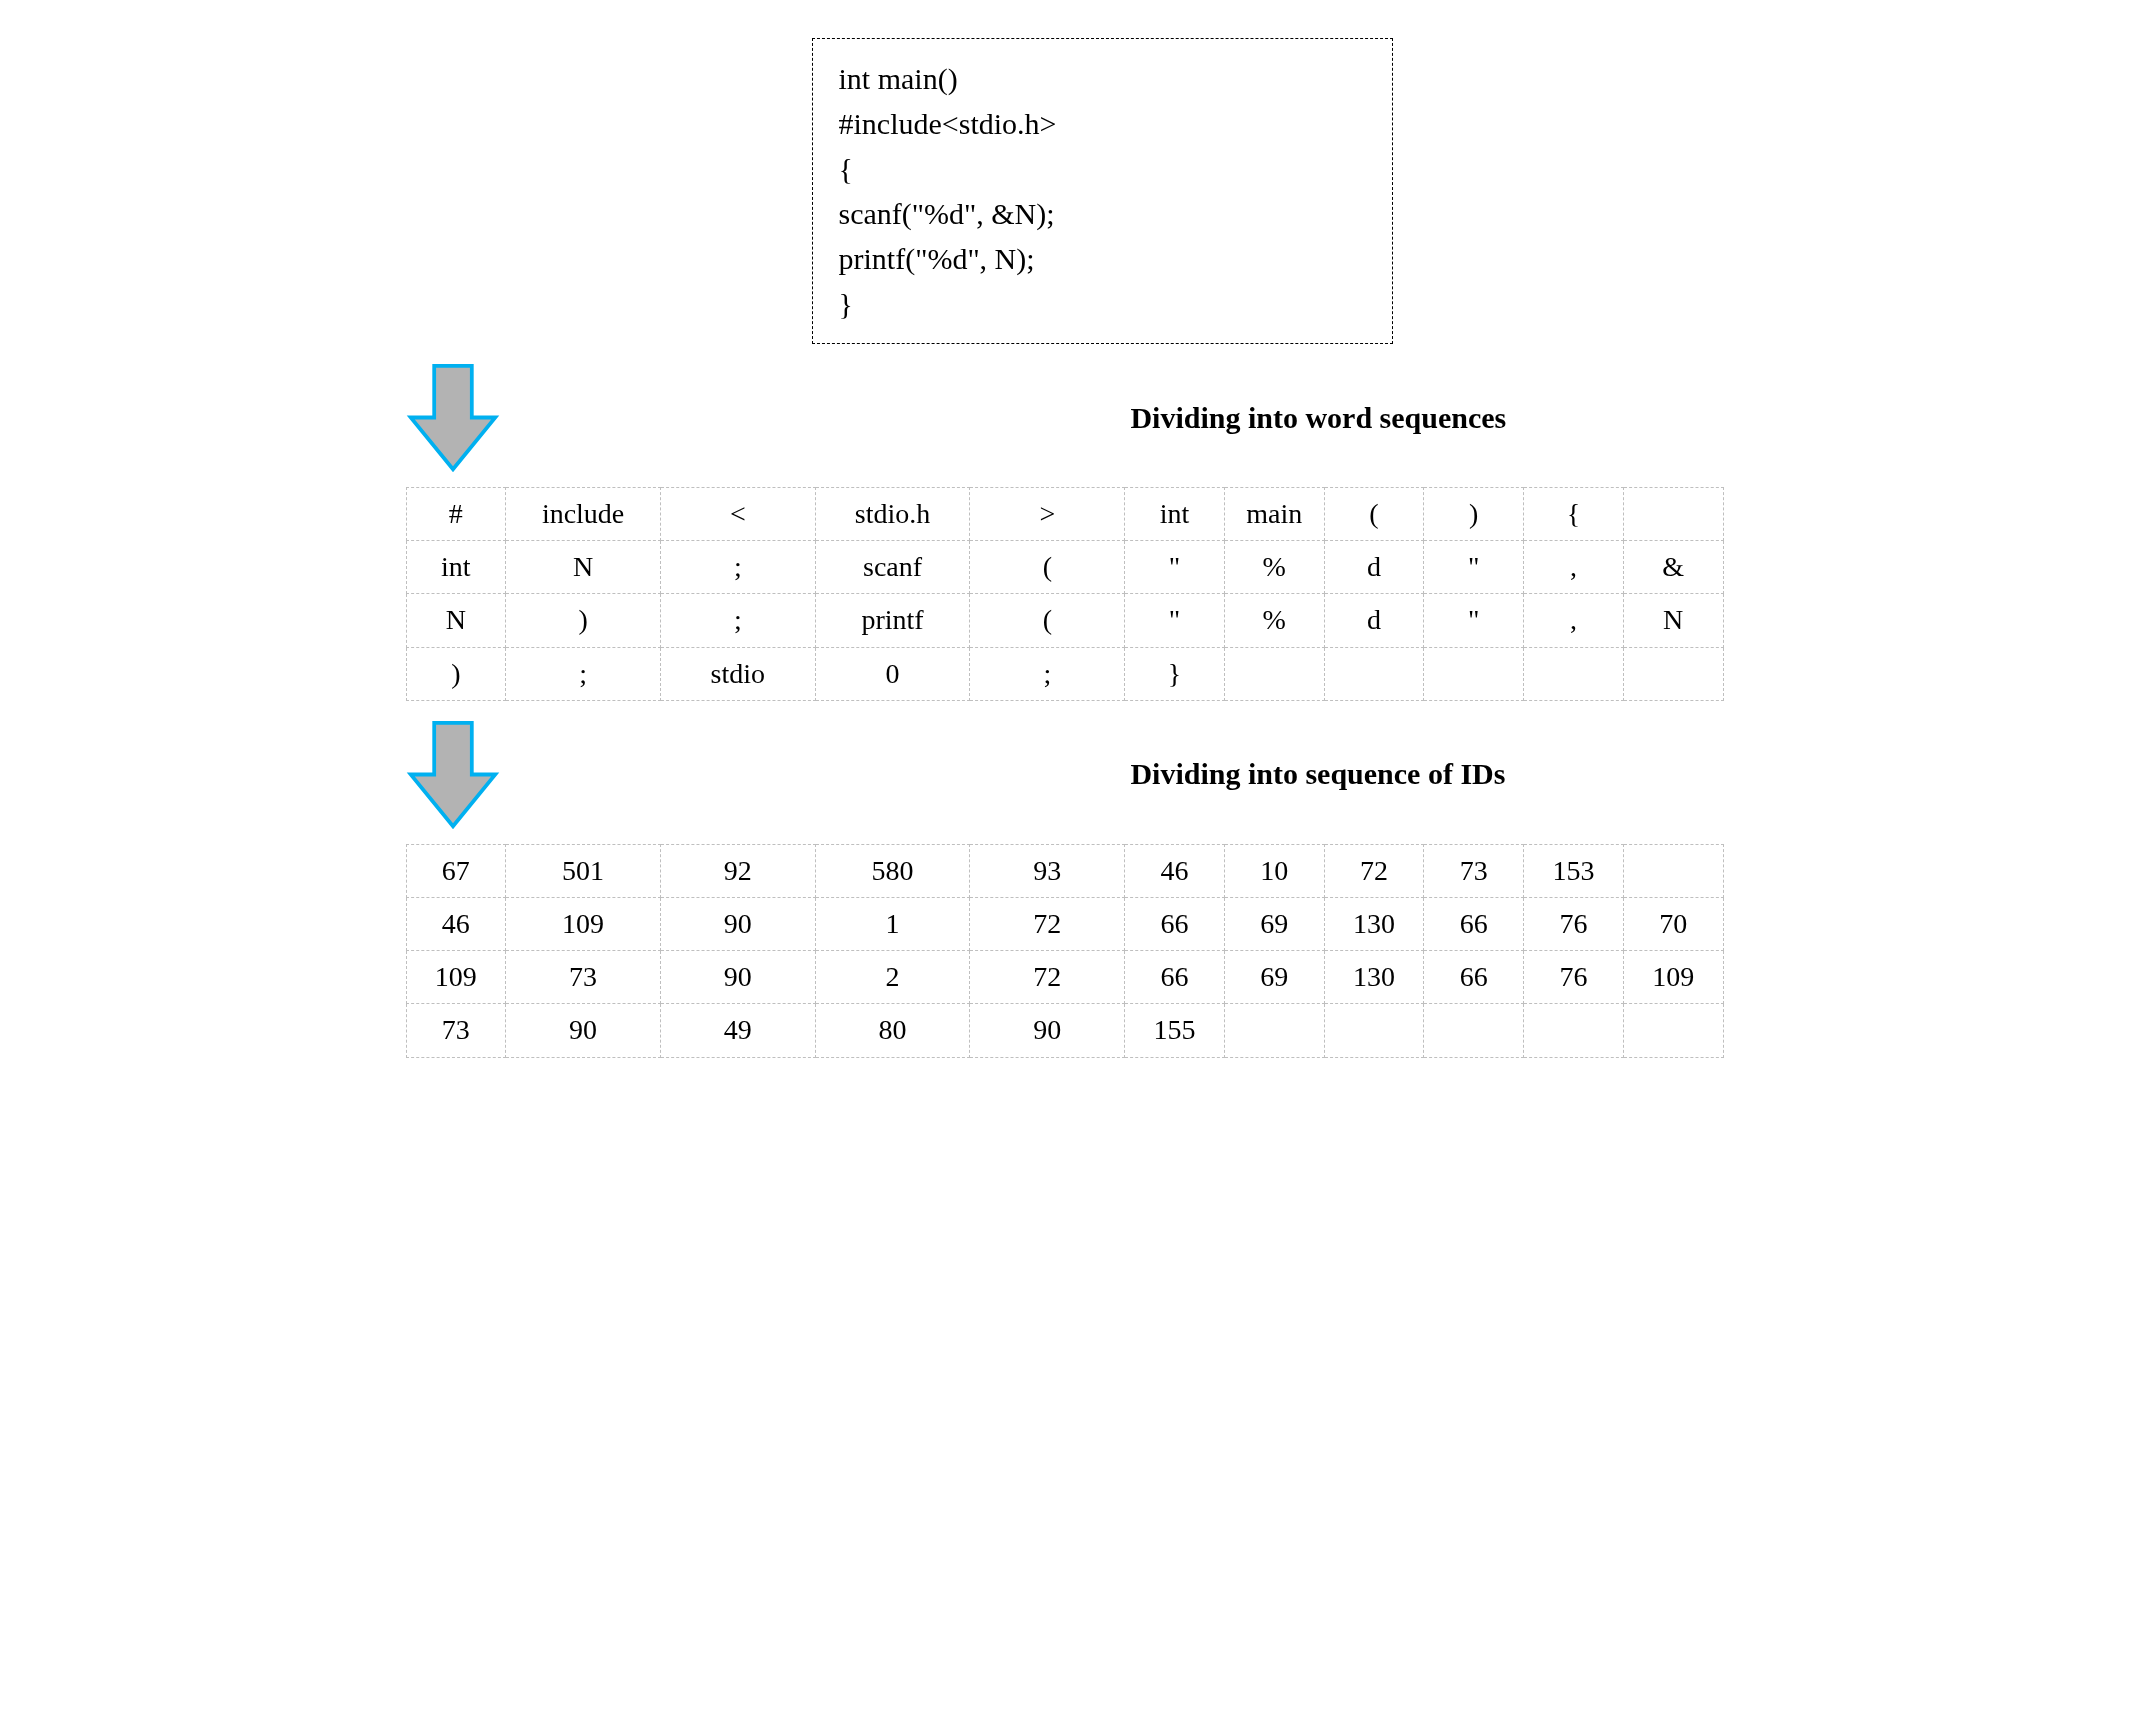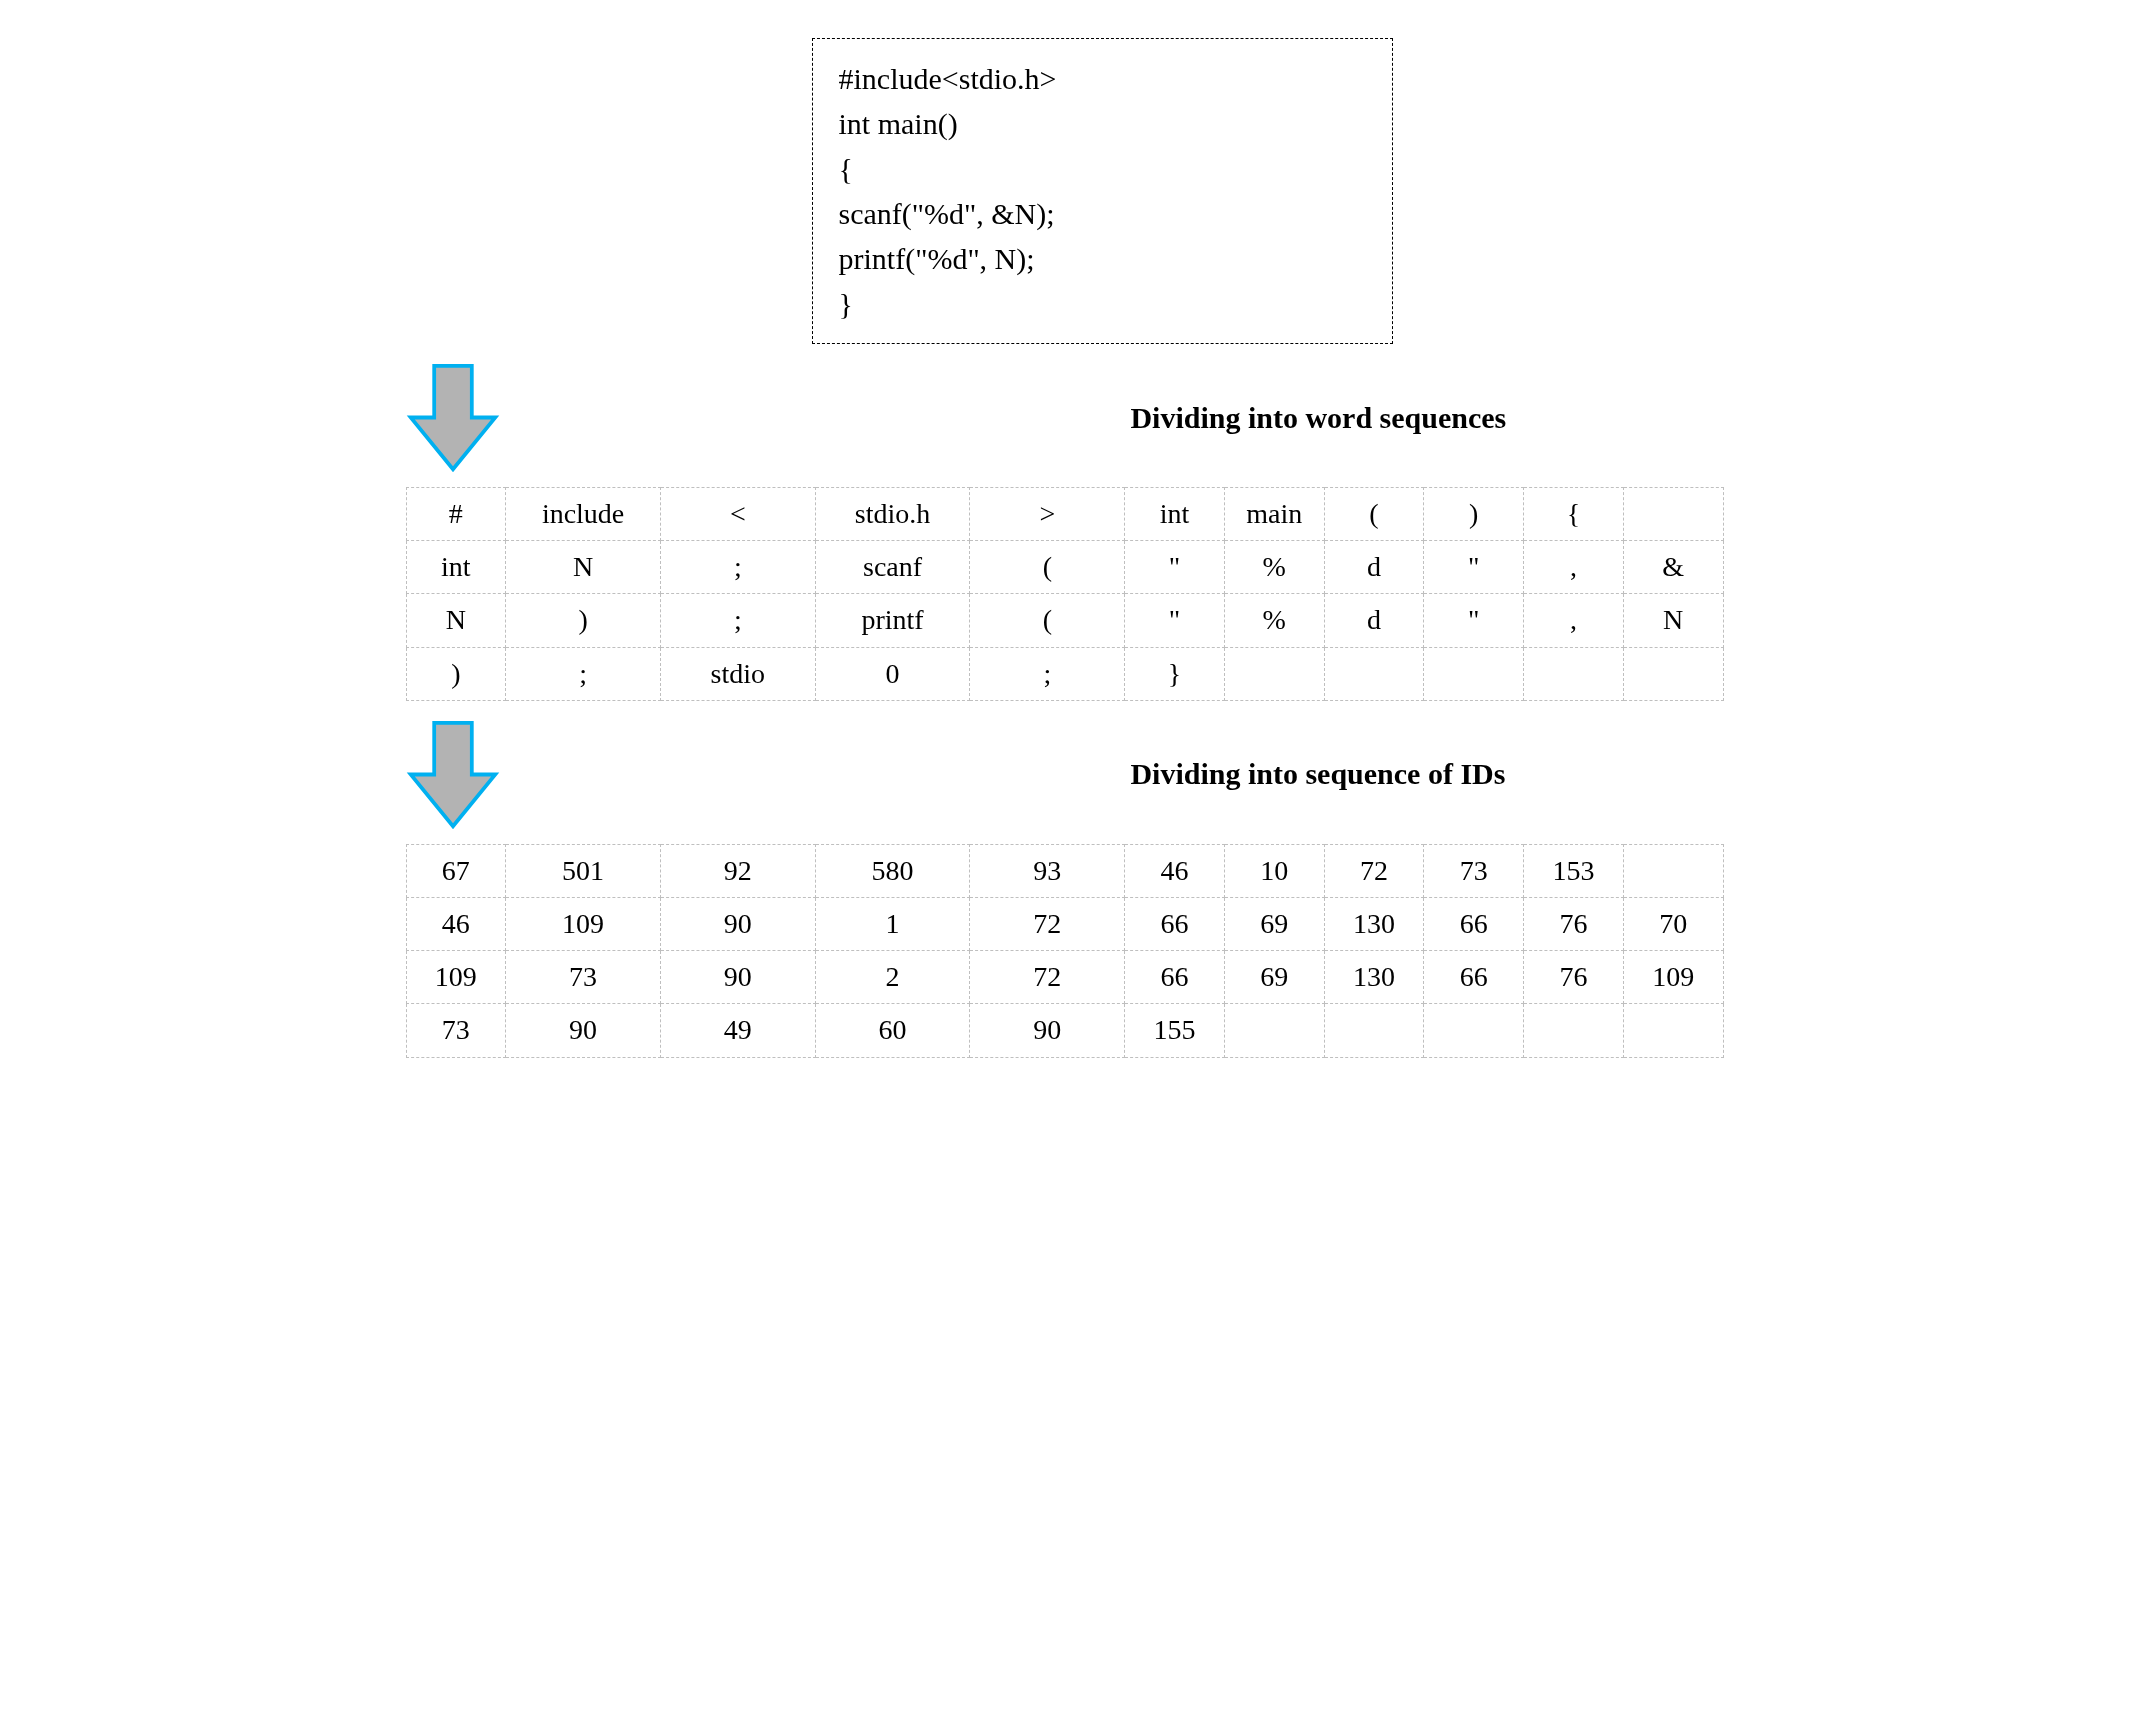"#include<stdio.h>" div.code-line { order: before "int main()" -> after "int main()" }
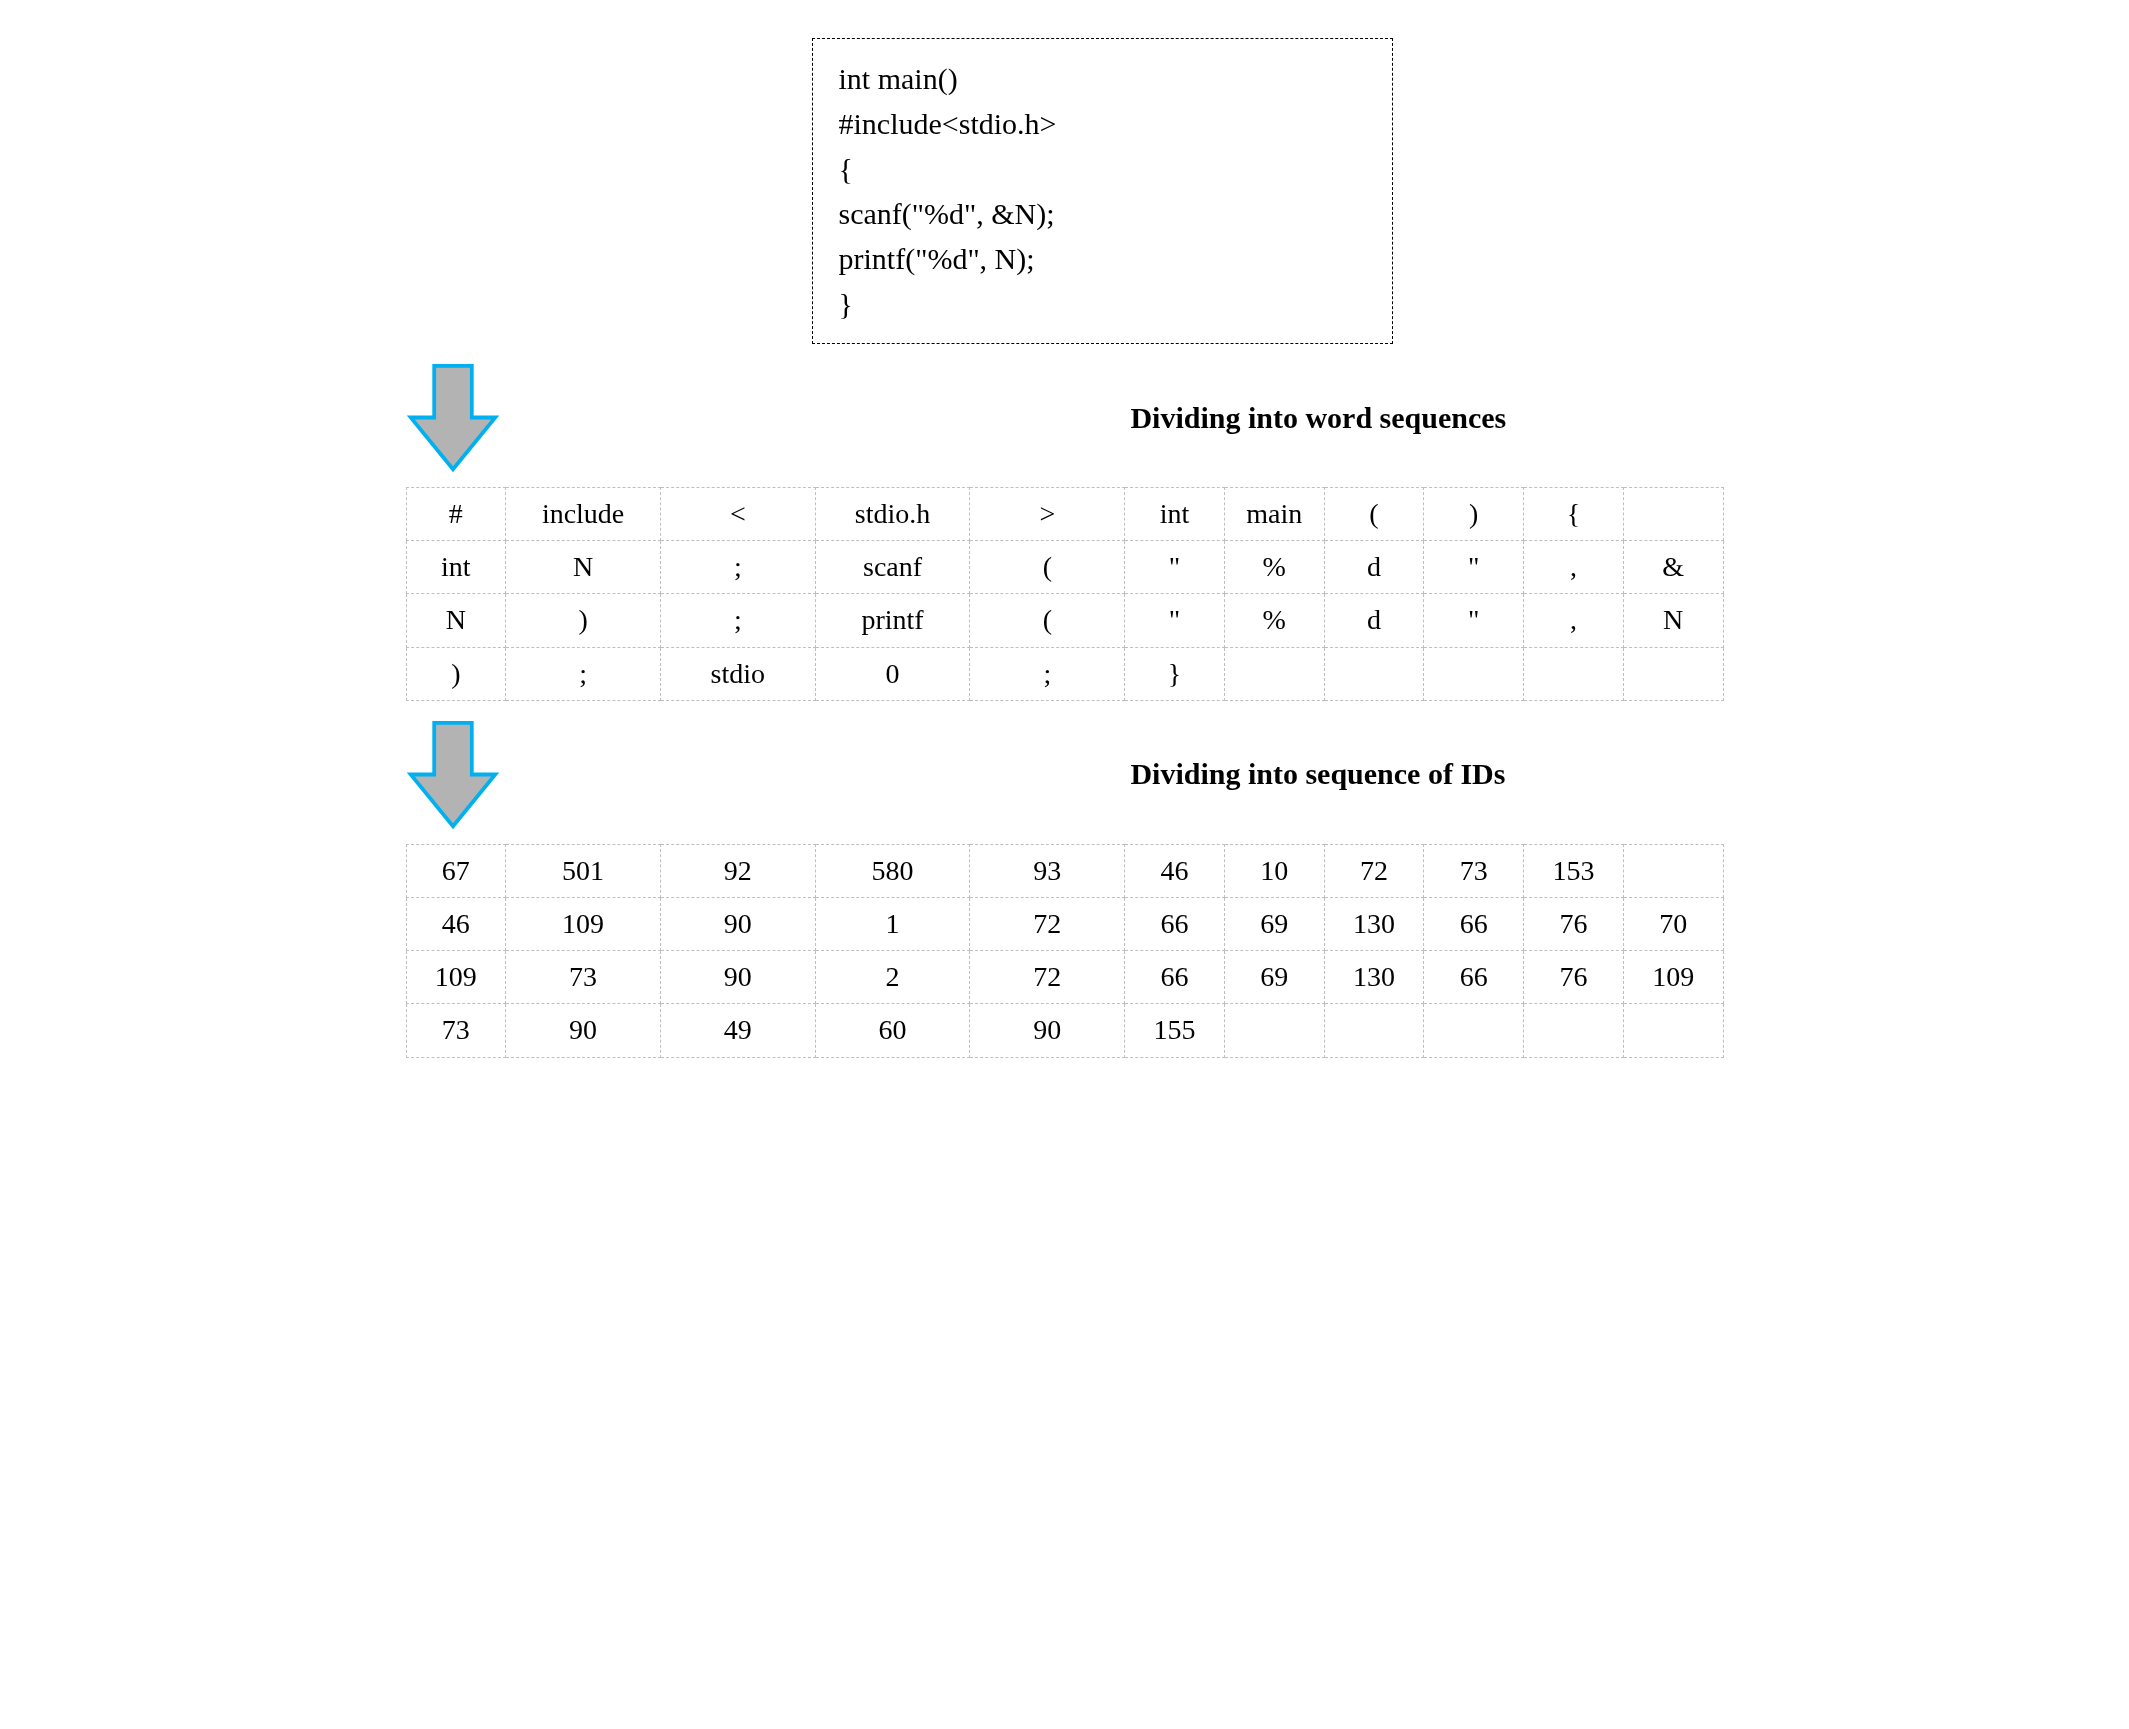"60" td { text: 60 -> 80 }
